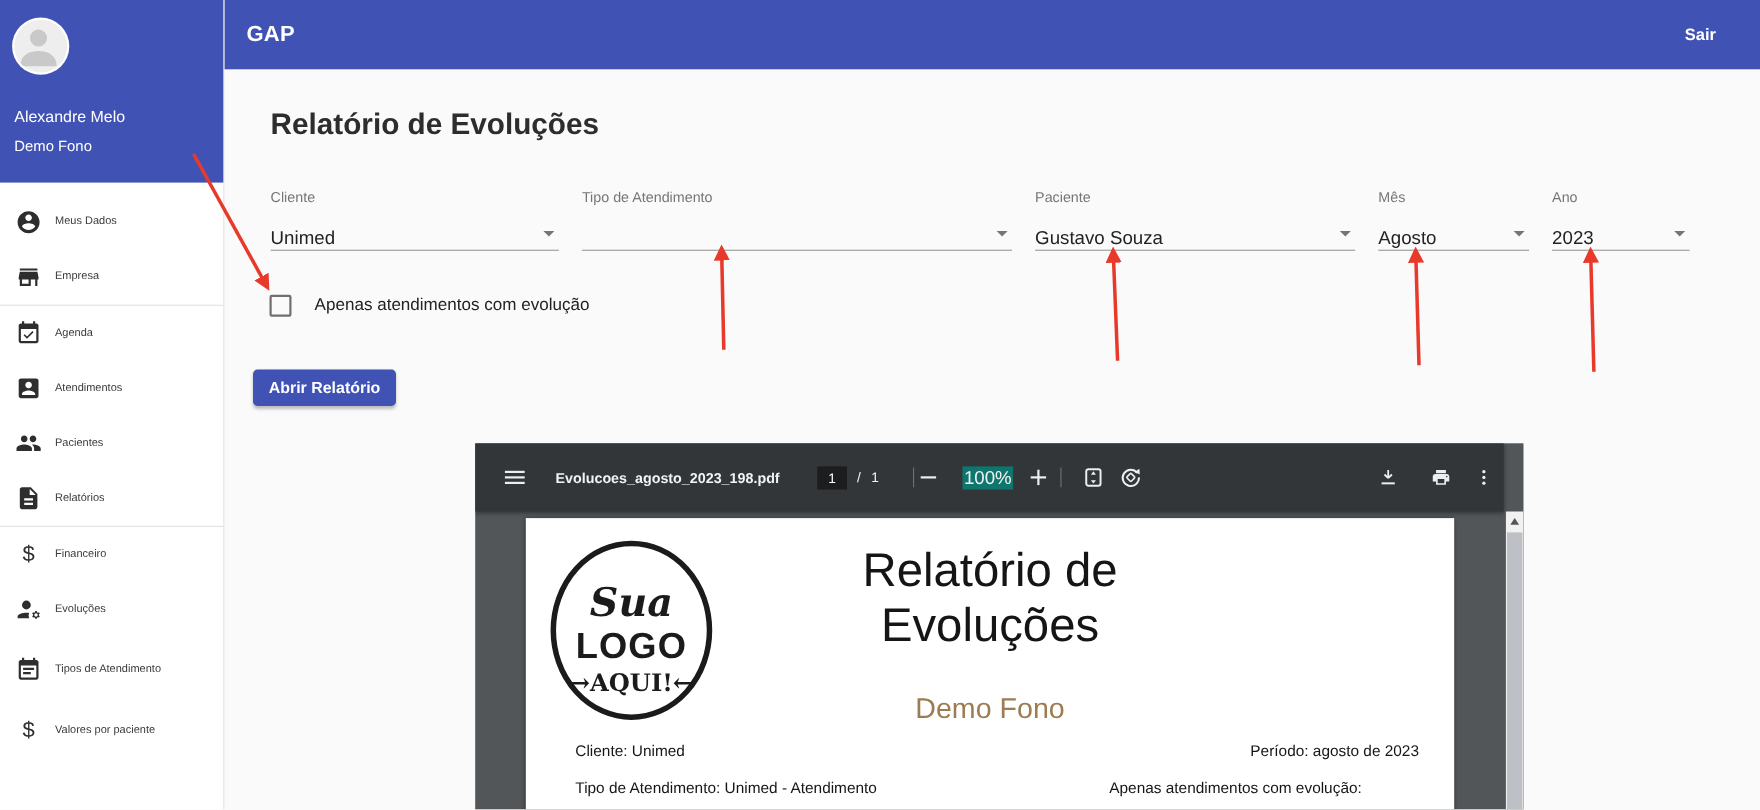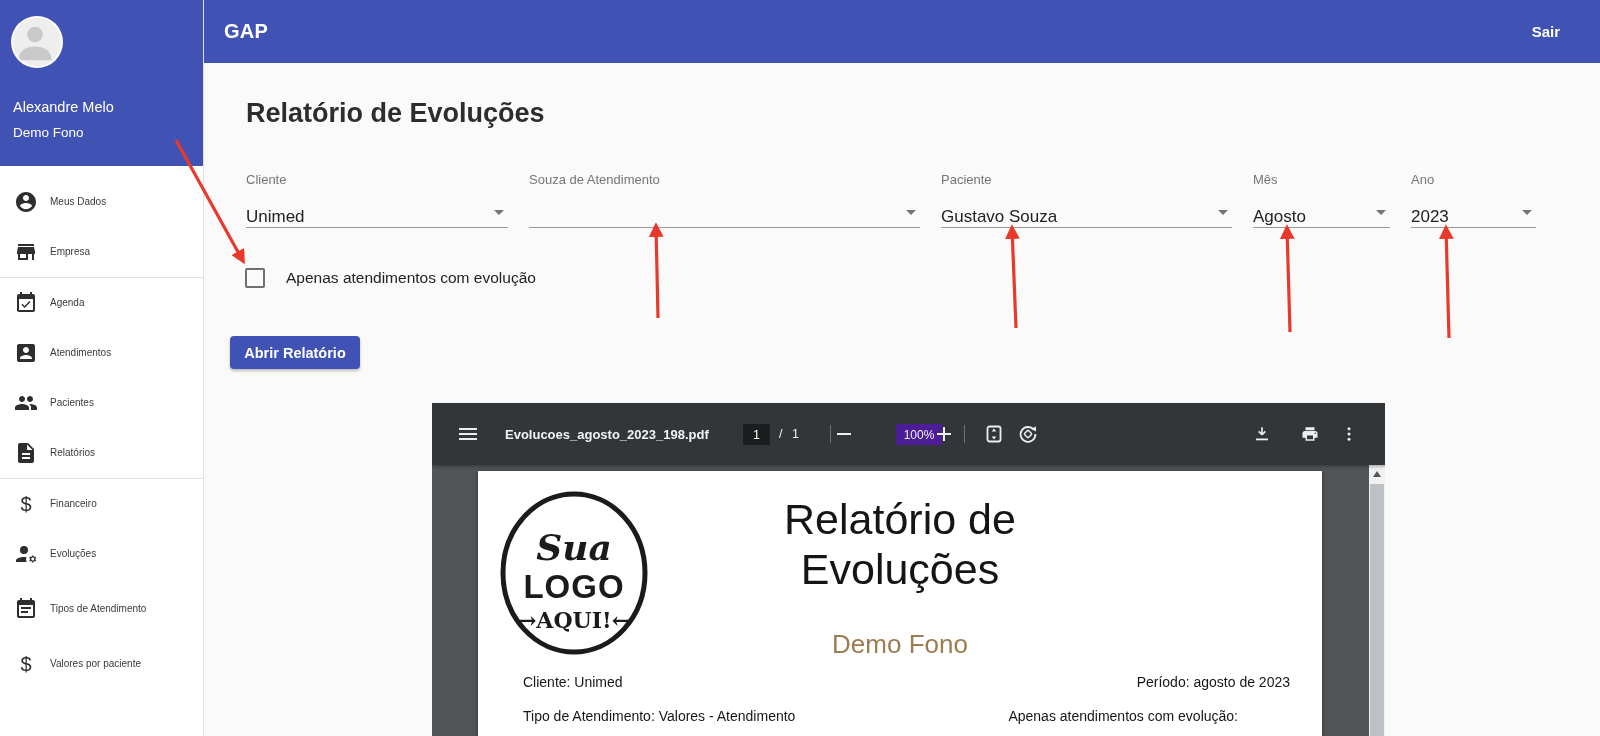"Souza de Atendimento" div.field-label { text: Souza -> Tipo }
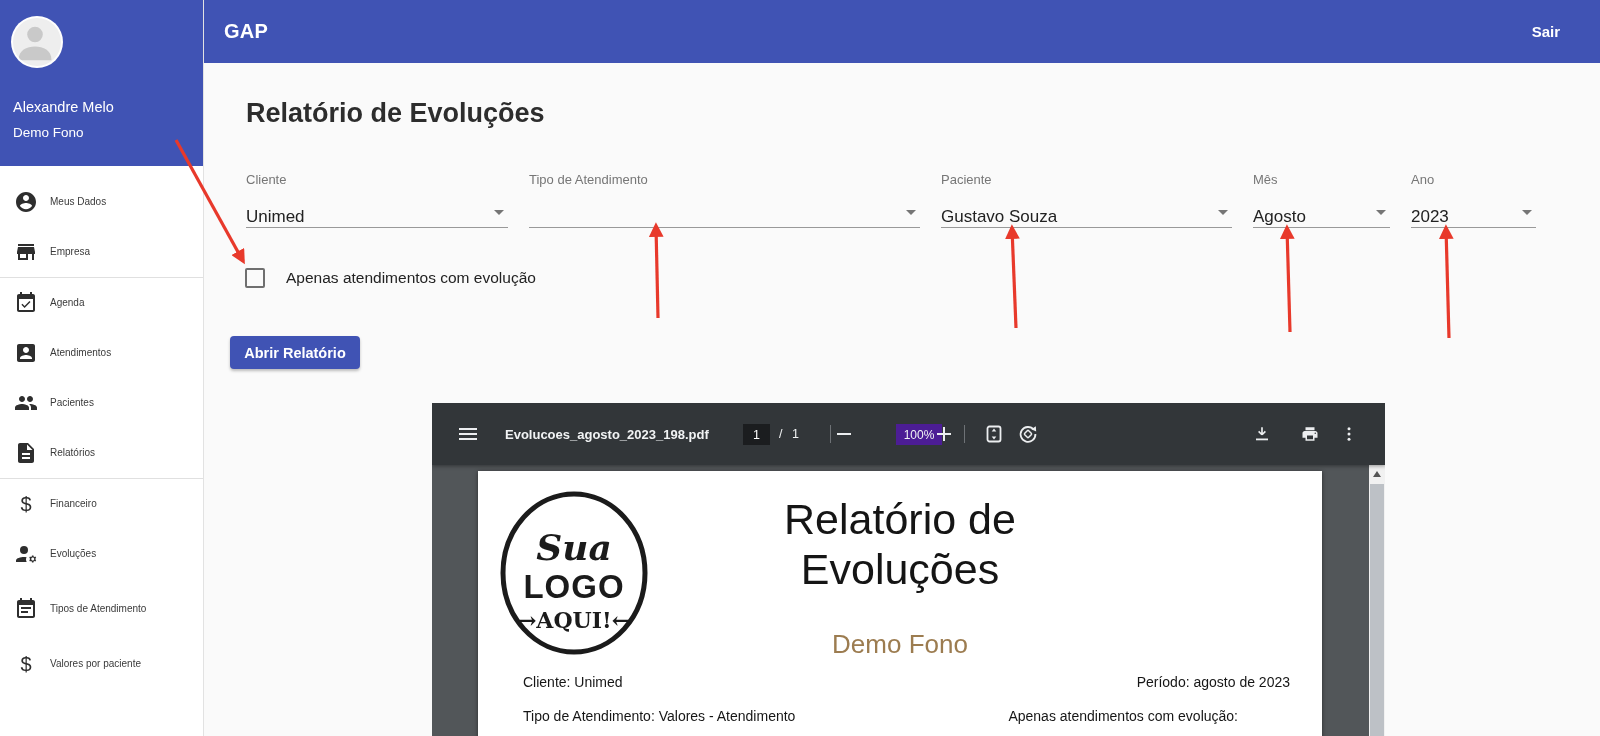"Evolucoes_agosto_2023_198.pdf" .pdf-toolbar { padding-left: 19px -> none }
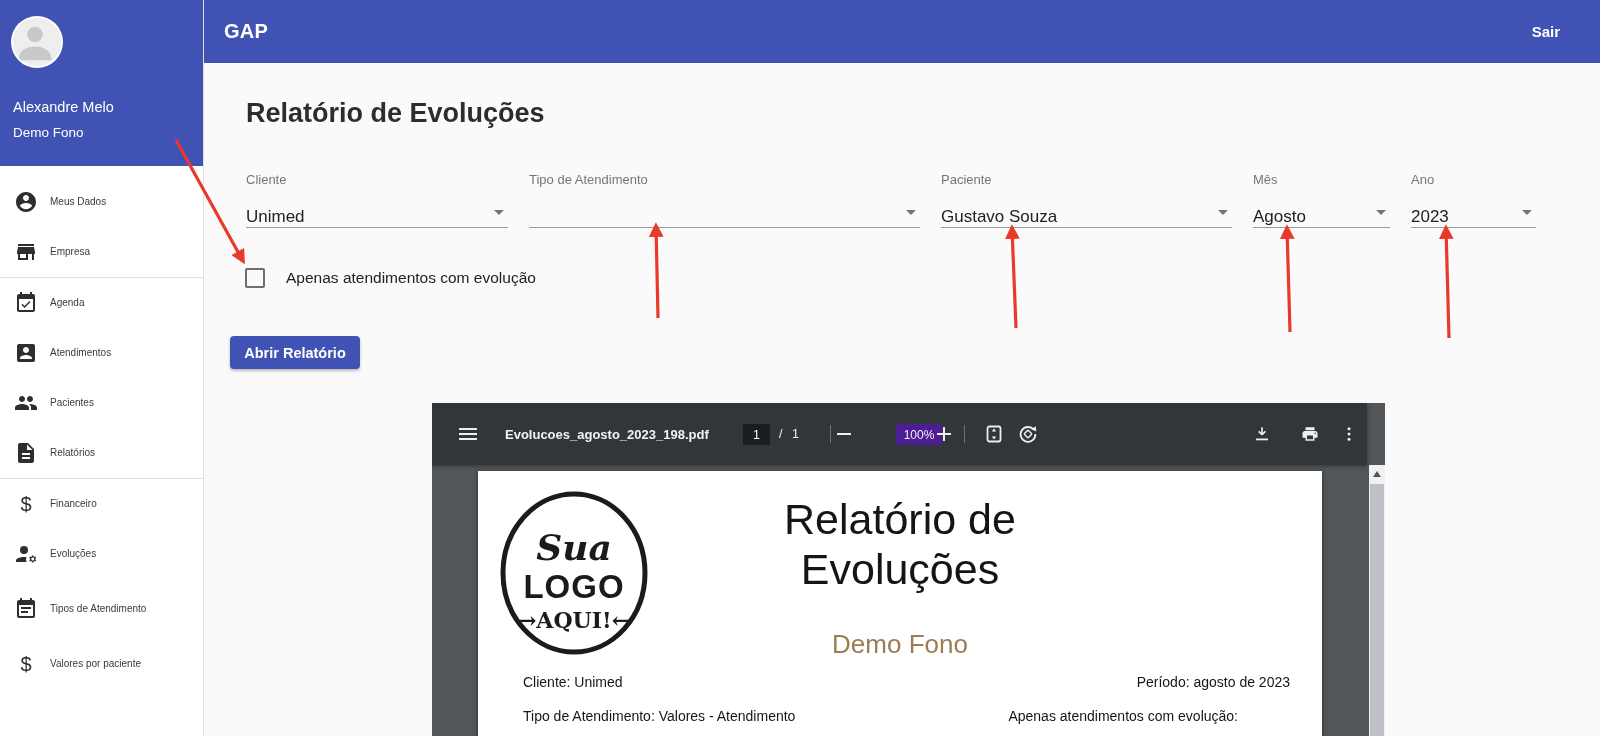"100%" .zoom-box { background: #4c1d95 -> #0f766e; font-size: 12px -> 17px; margin-left: 21px -> none }
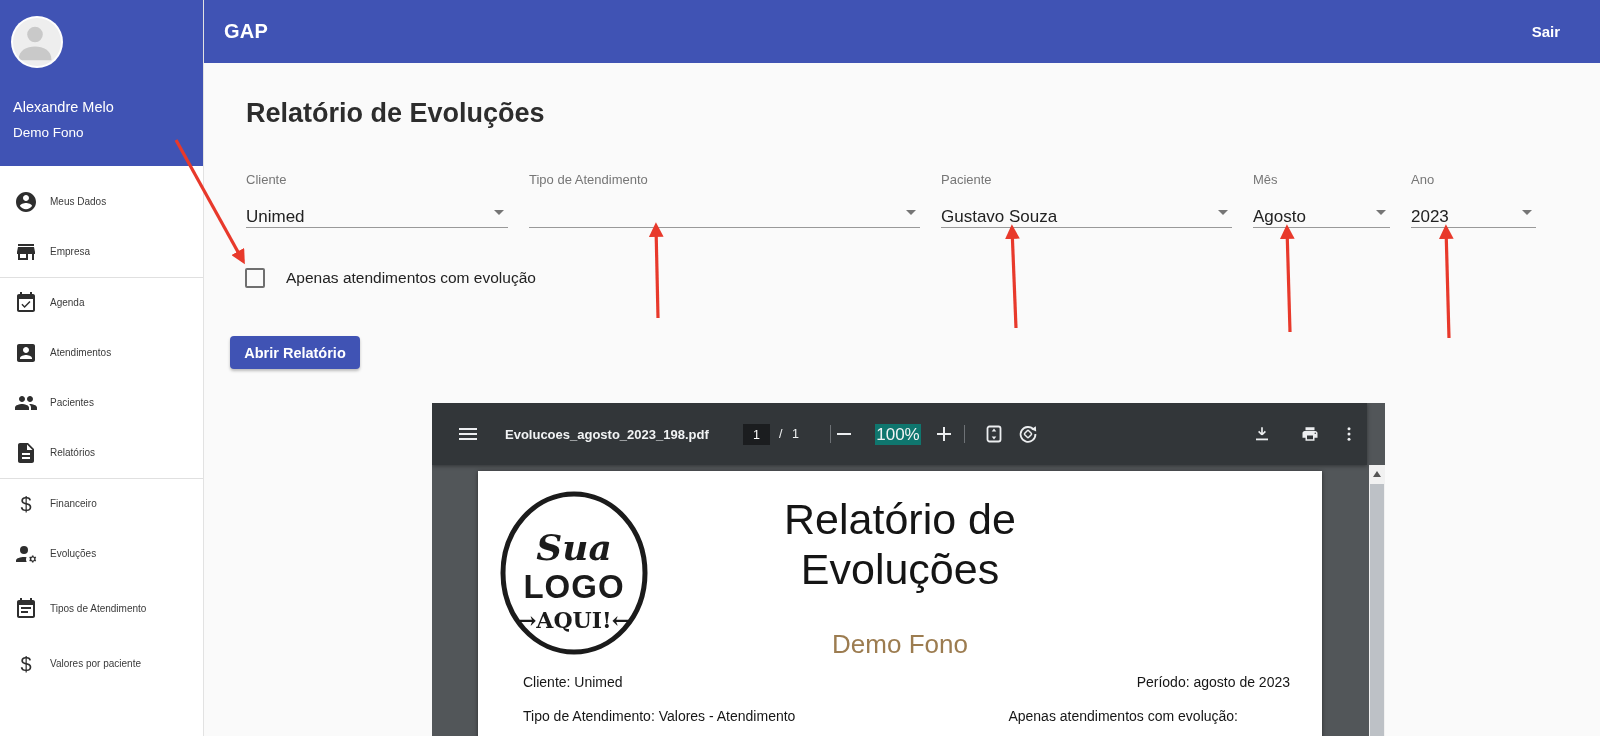"Tipo de Atendimento: Valores -" span { text: Valores -> Unimed }
